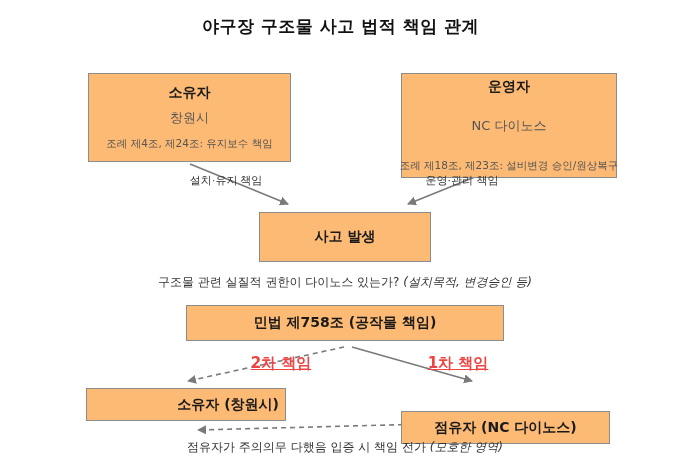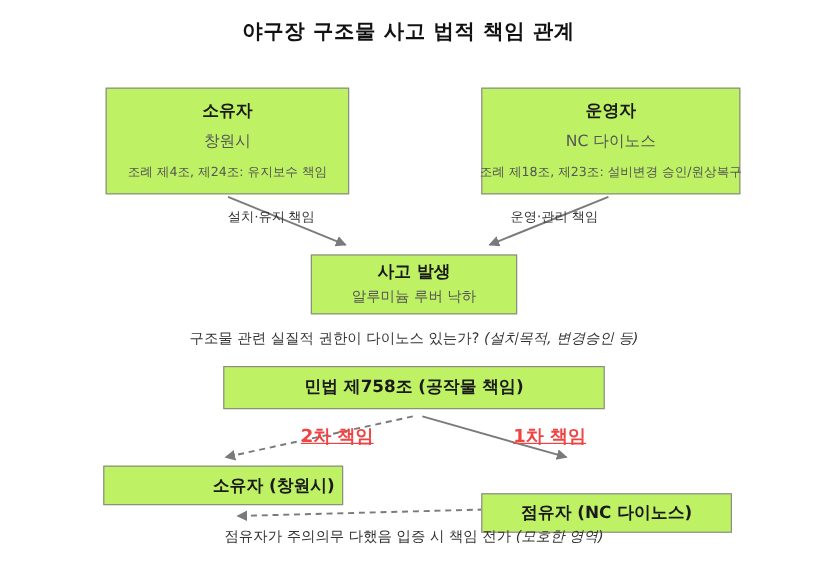"소유자" .box { background: #bef264 -> #fdba74 }
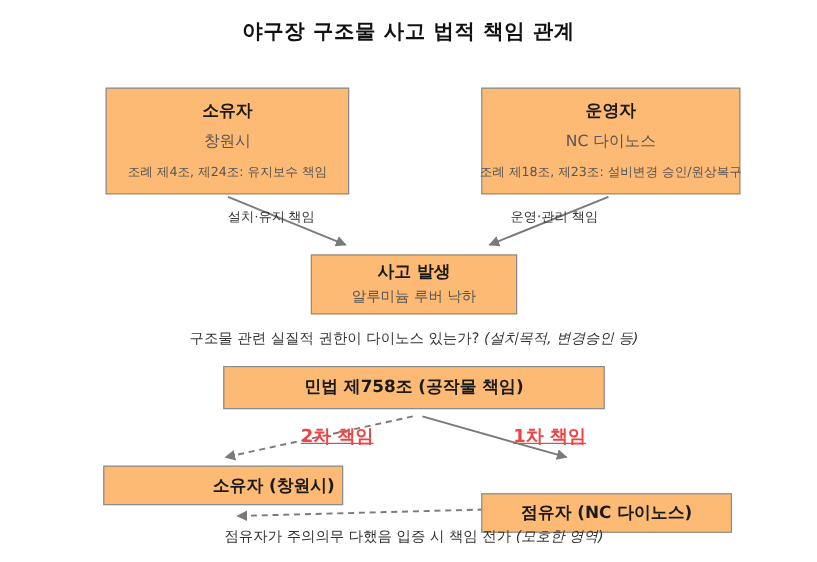"운영자" div.box { gap: none -> 14px; height: 89px -> 105px }
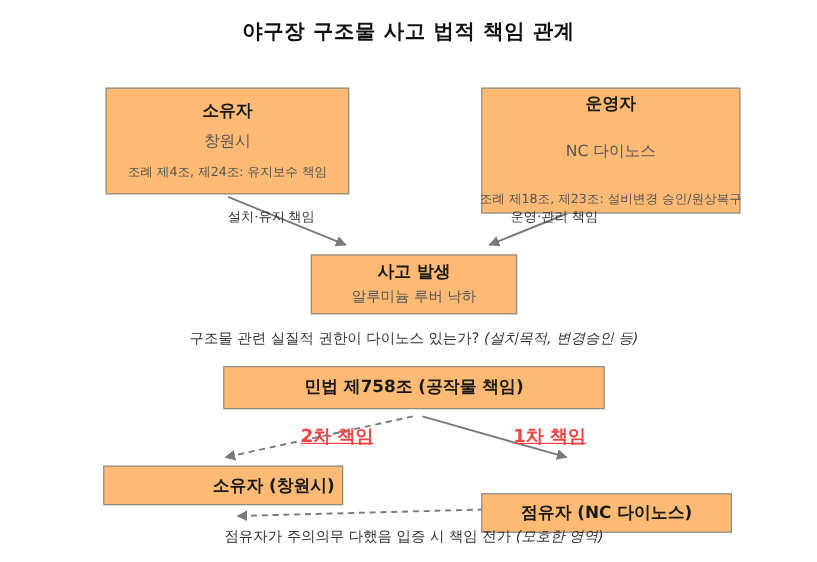"알루미늄 루버 낙하" div.box-sub { html: <div>알루미늄 루버 낙하</div> -> none }
